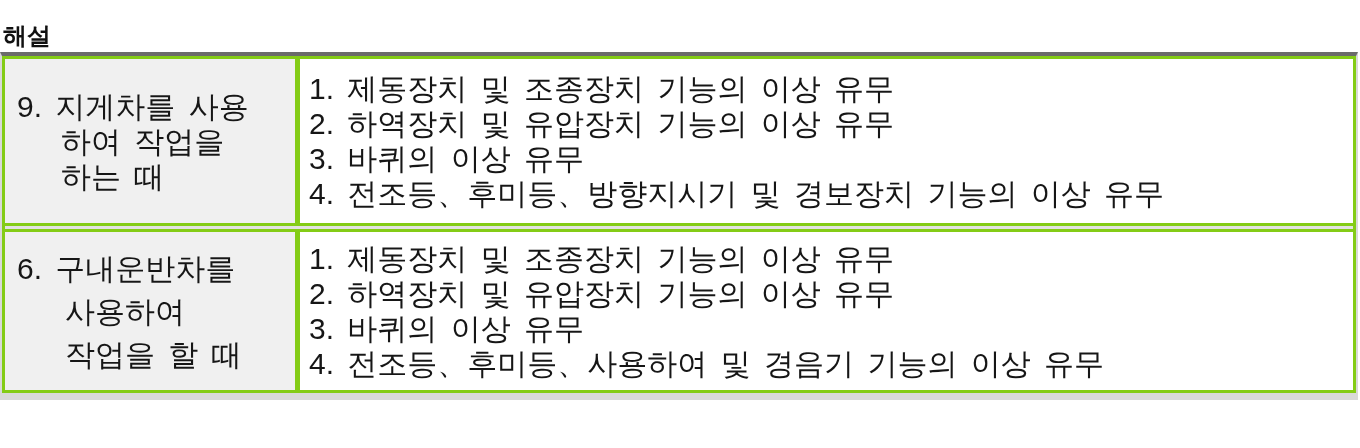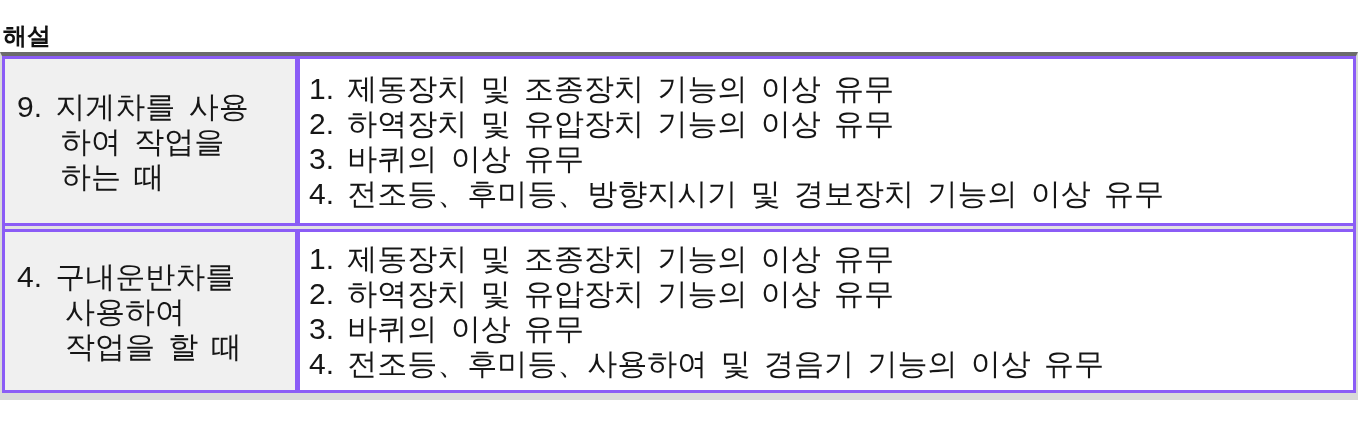"9. 지게차를 사용" .explain-table { background: #8b5cf6 -> #84cc16 }
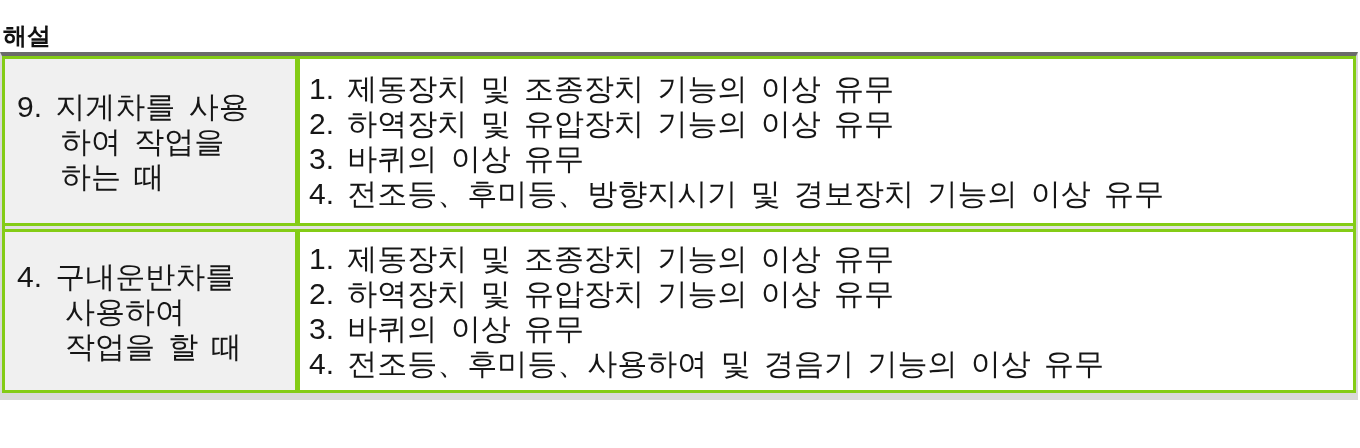"4. 구내운반차를" div.label-line { text: 4 -> 6 }
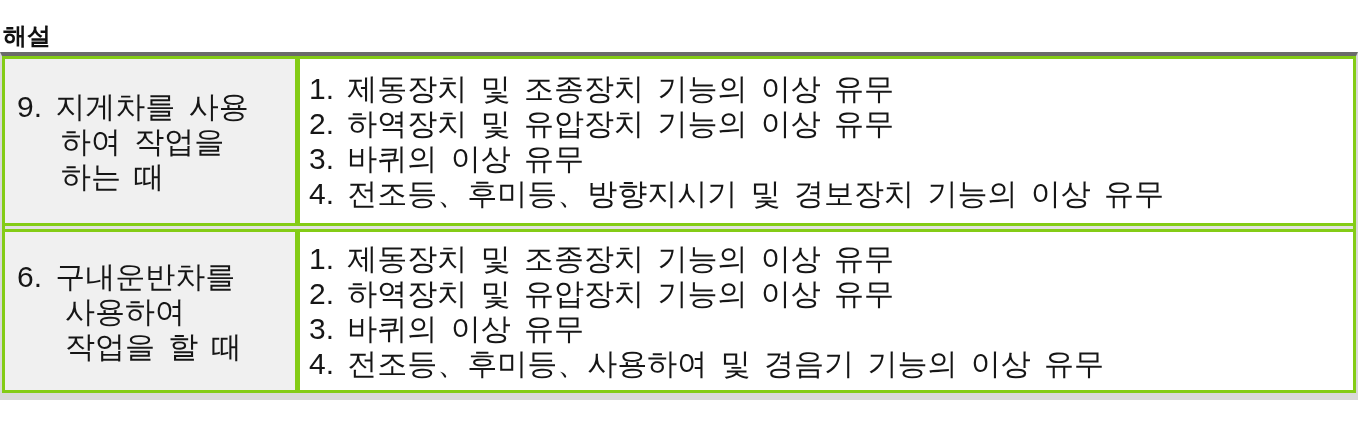"사용하여" .t-row[data-row="1"] .label-line.cont { margin-top: none -> 8px }
